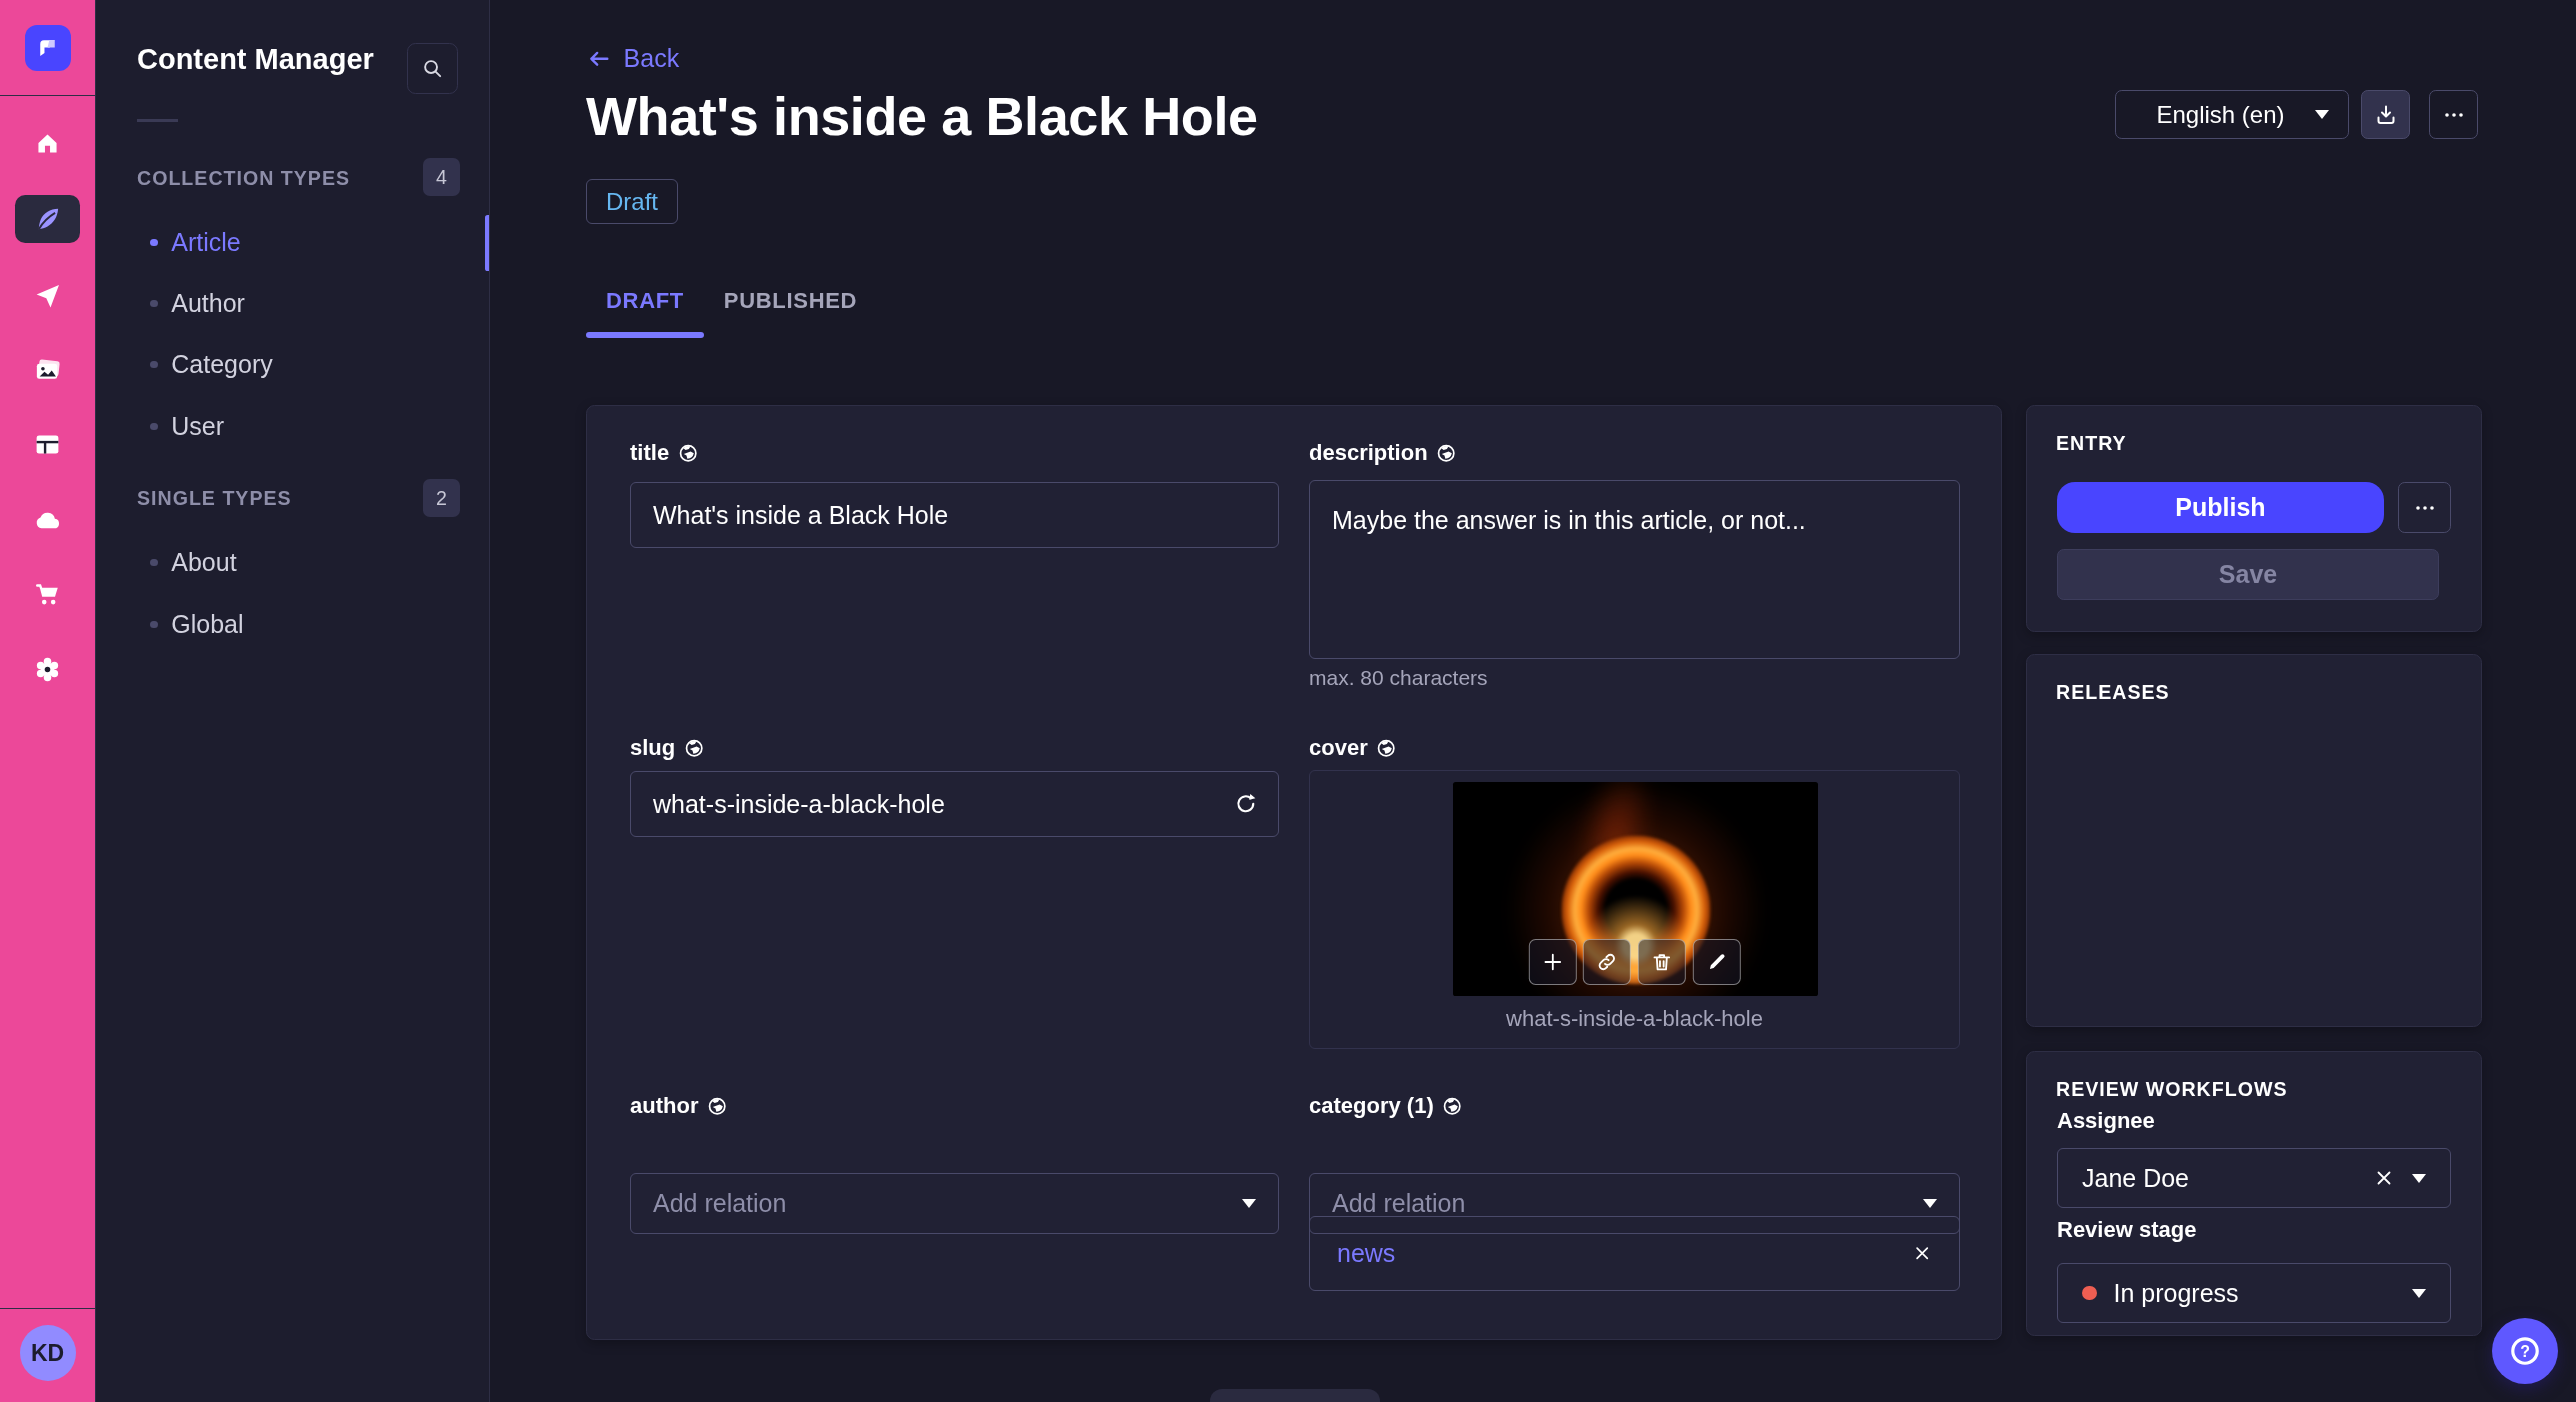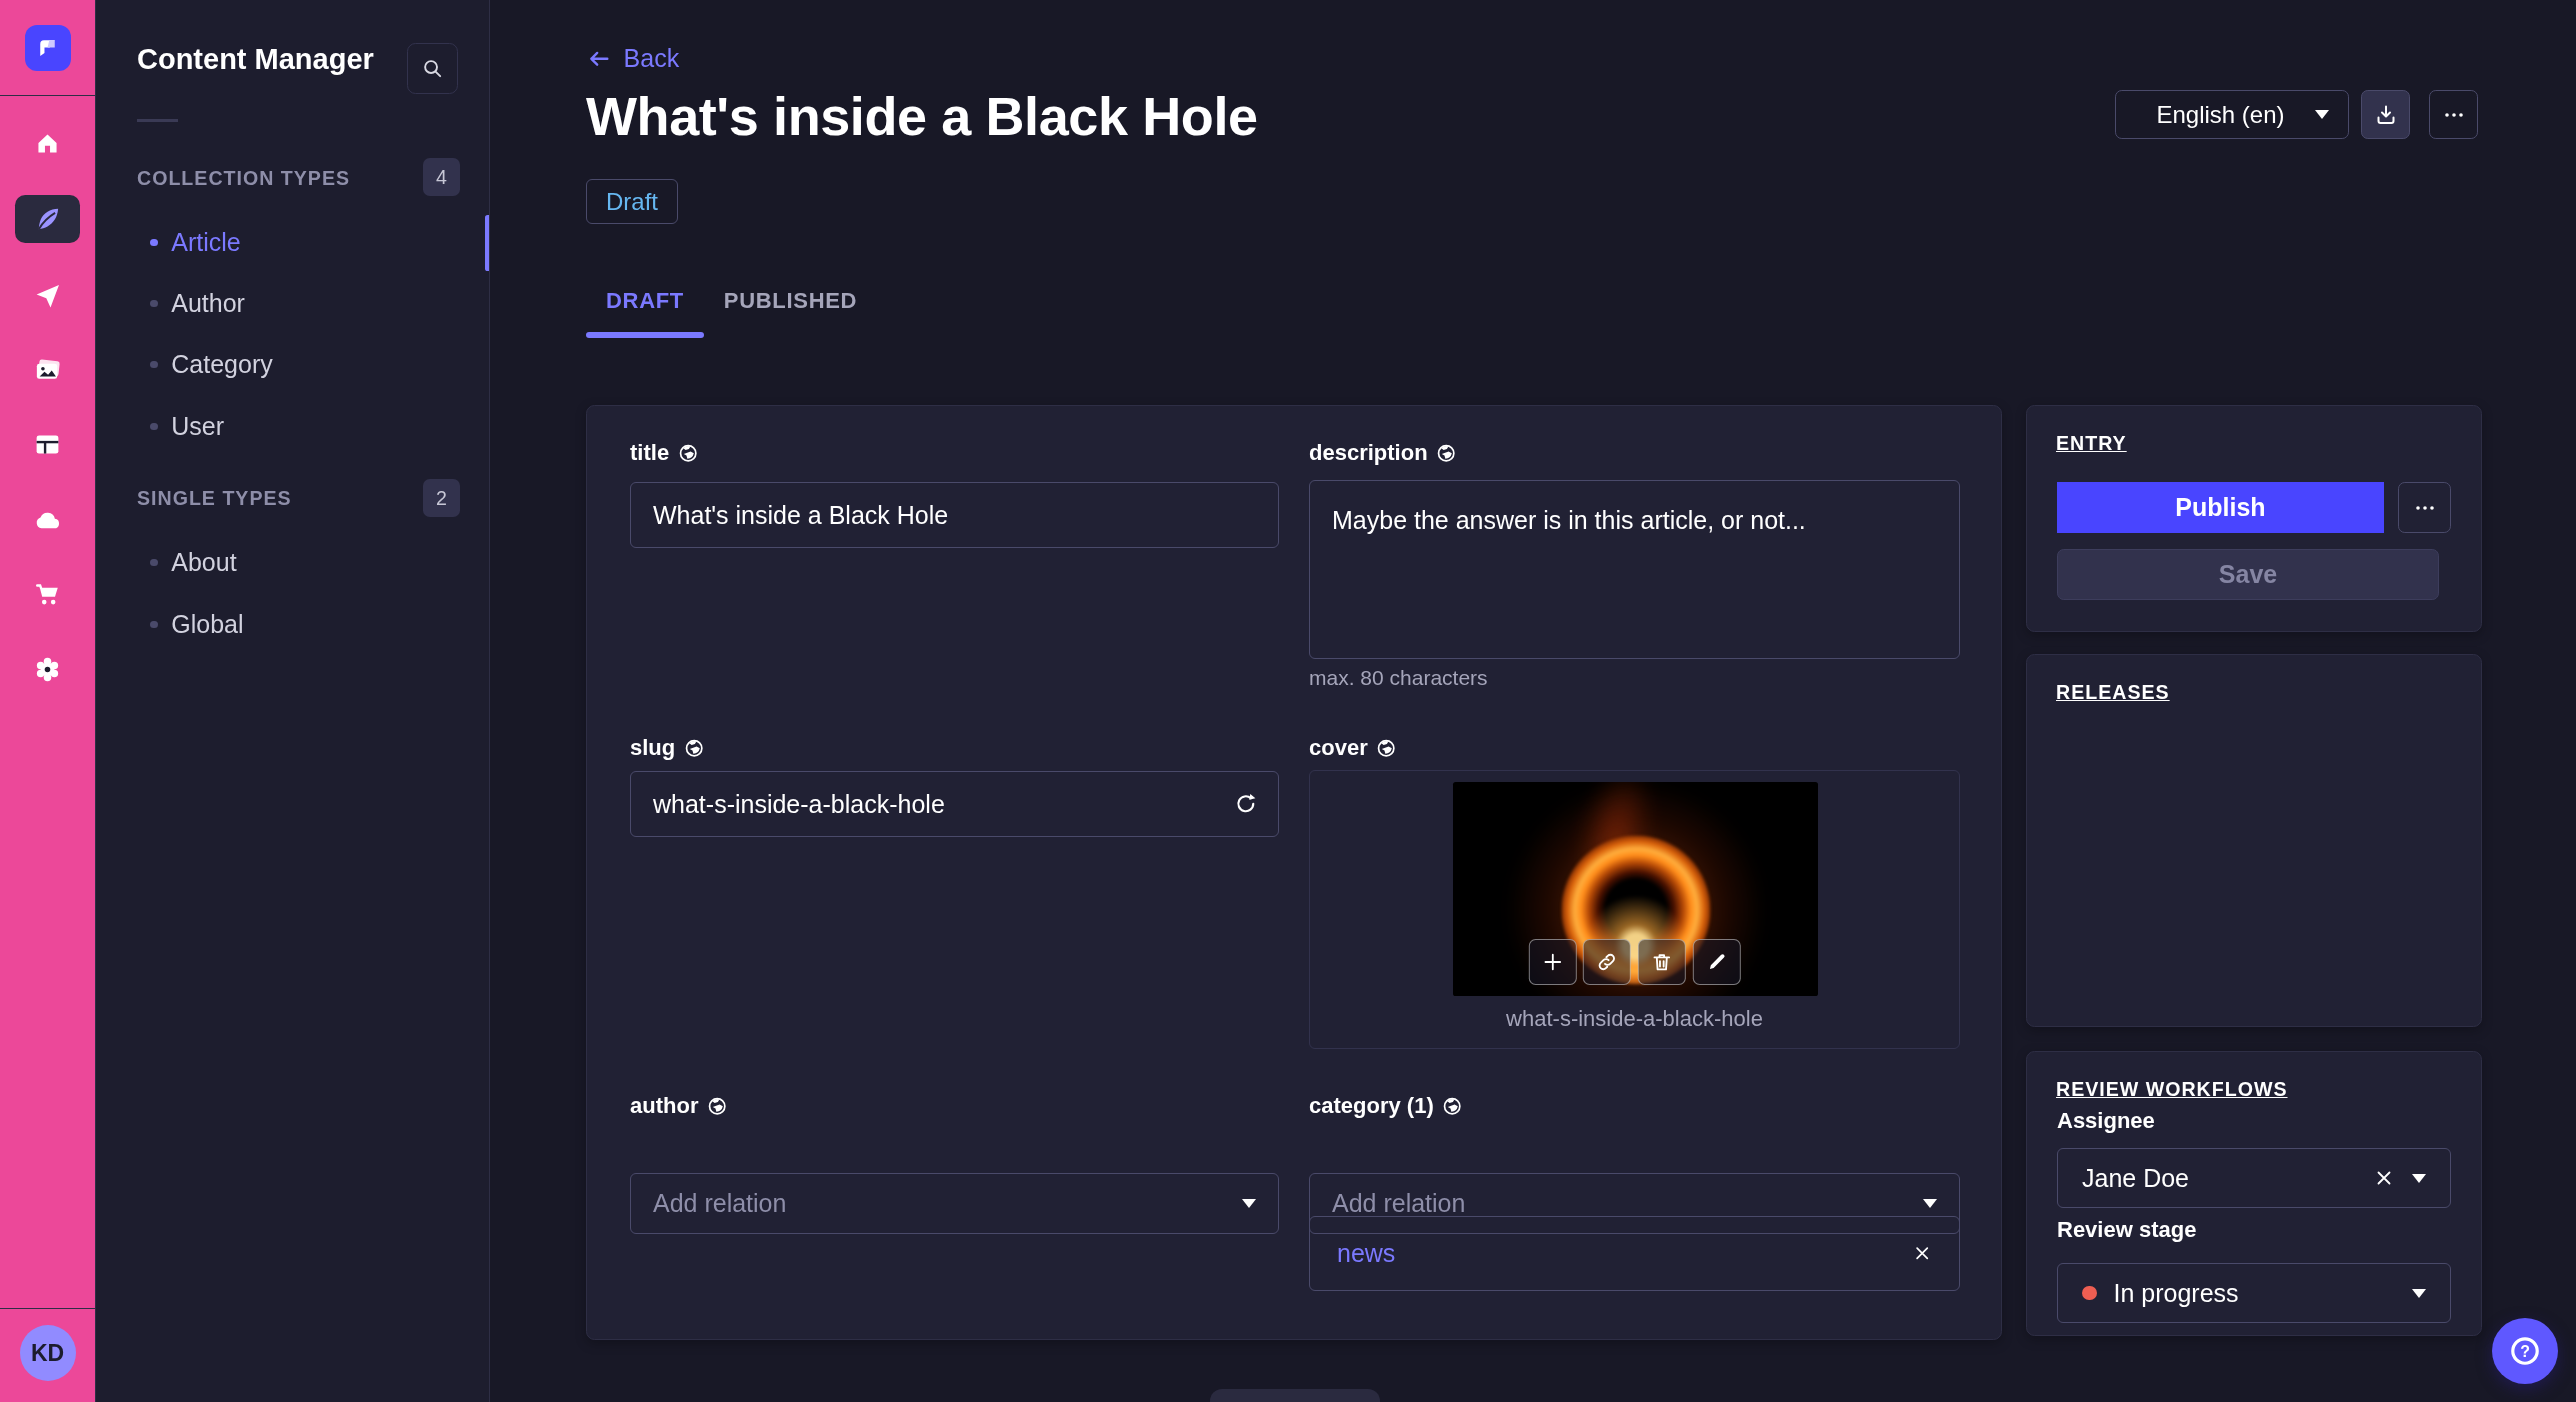"ENTRY" .panel-heading { text-decoration: underline -> none }
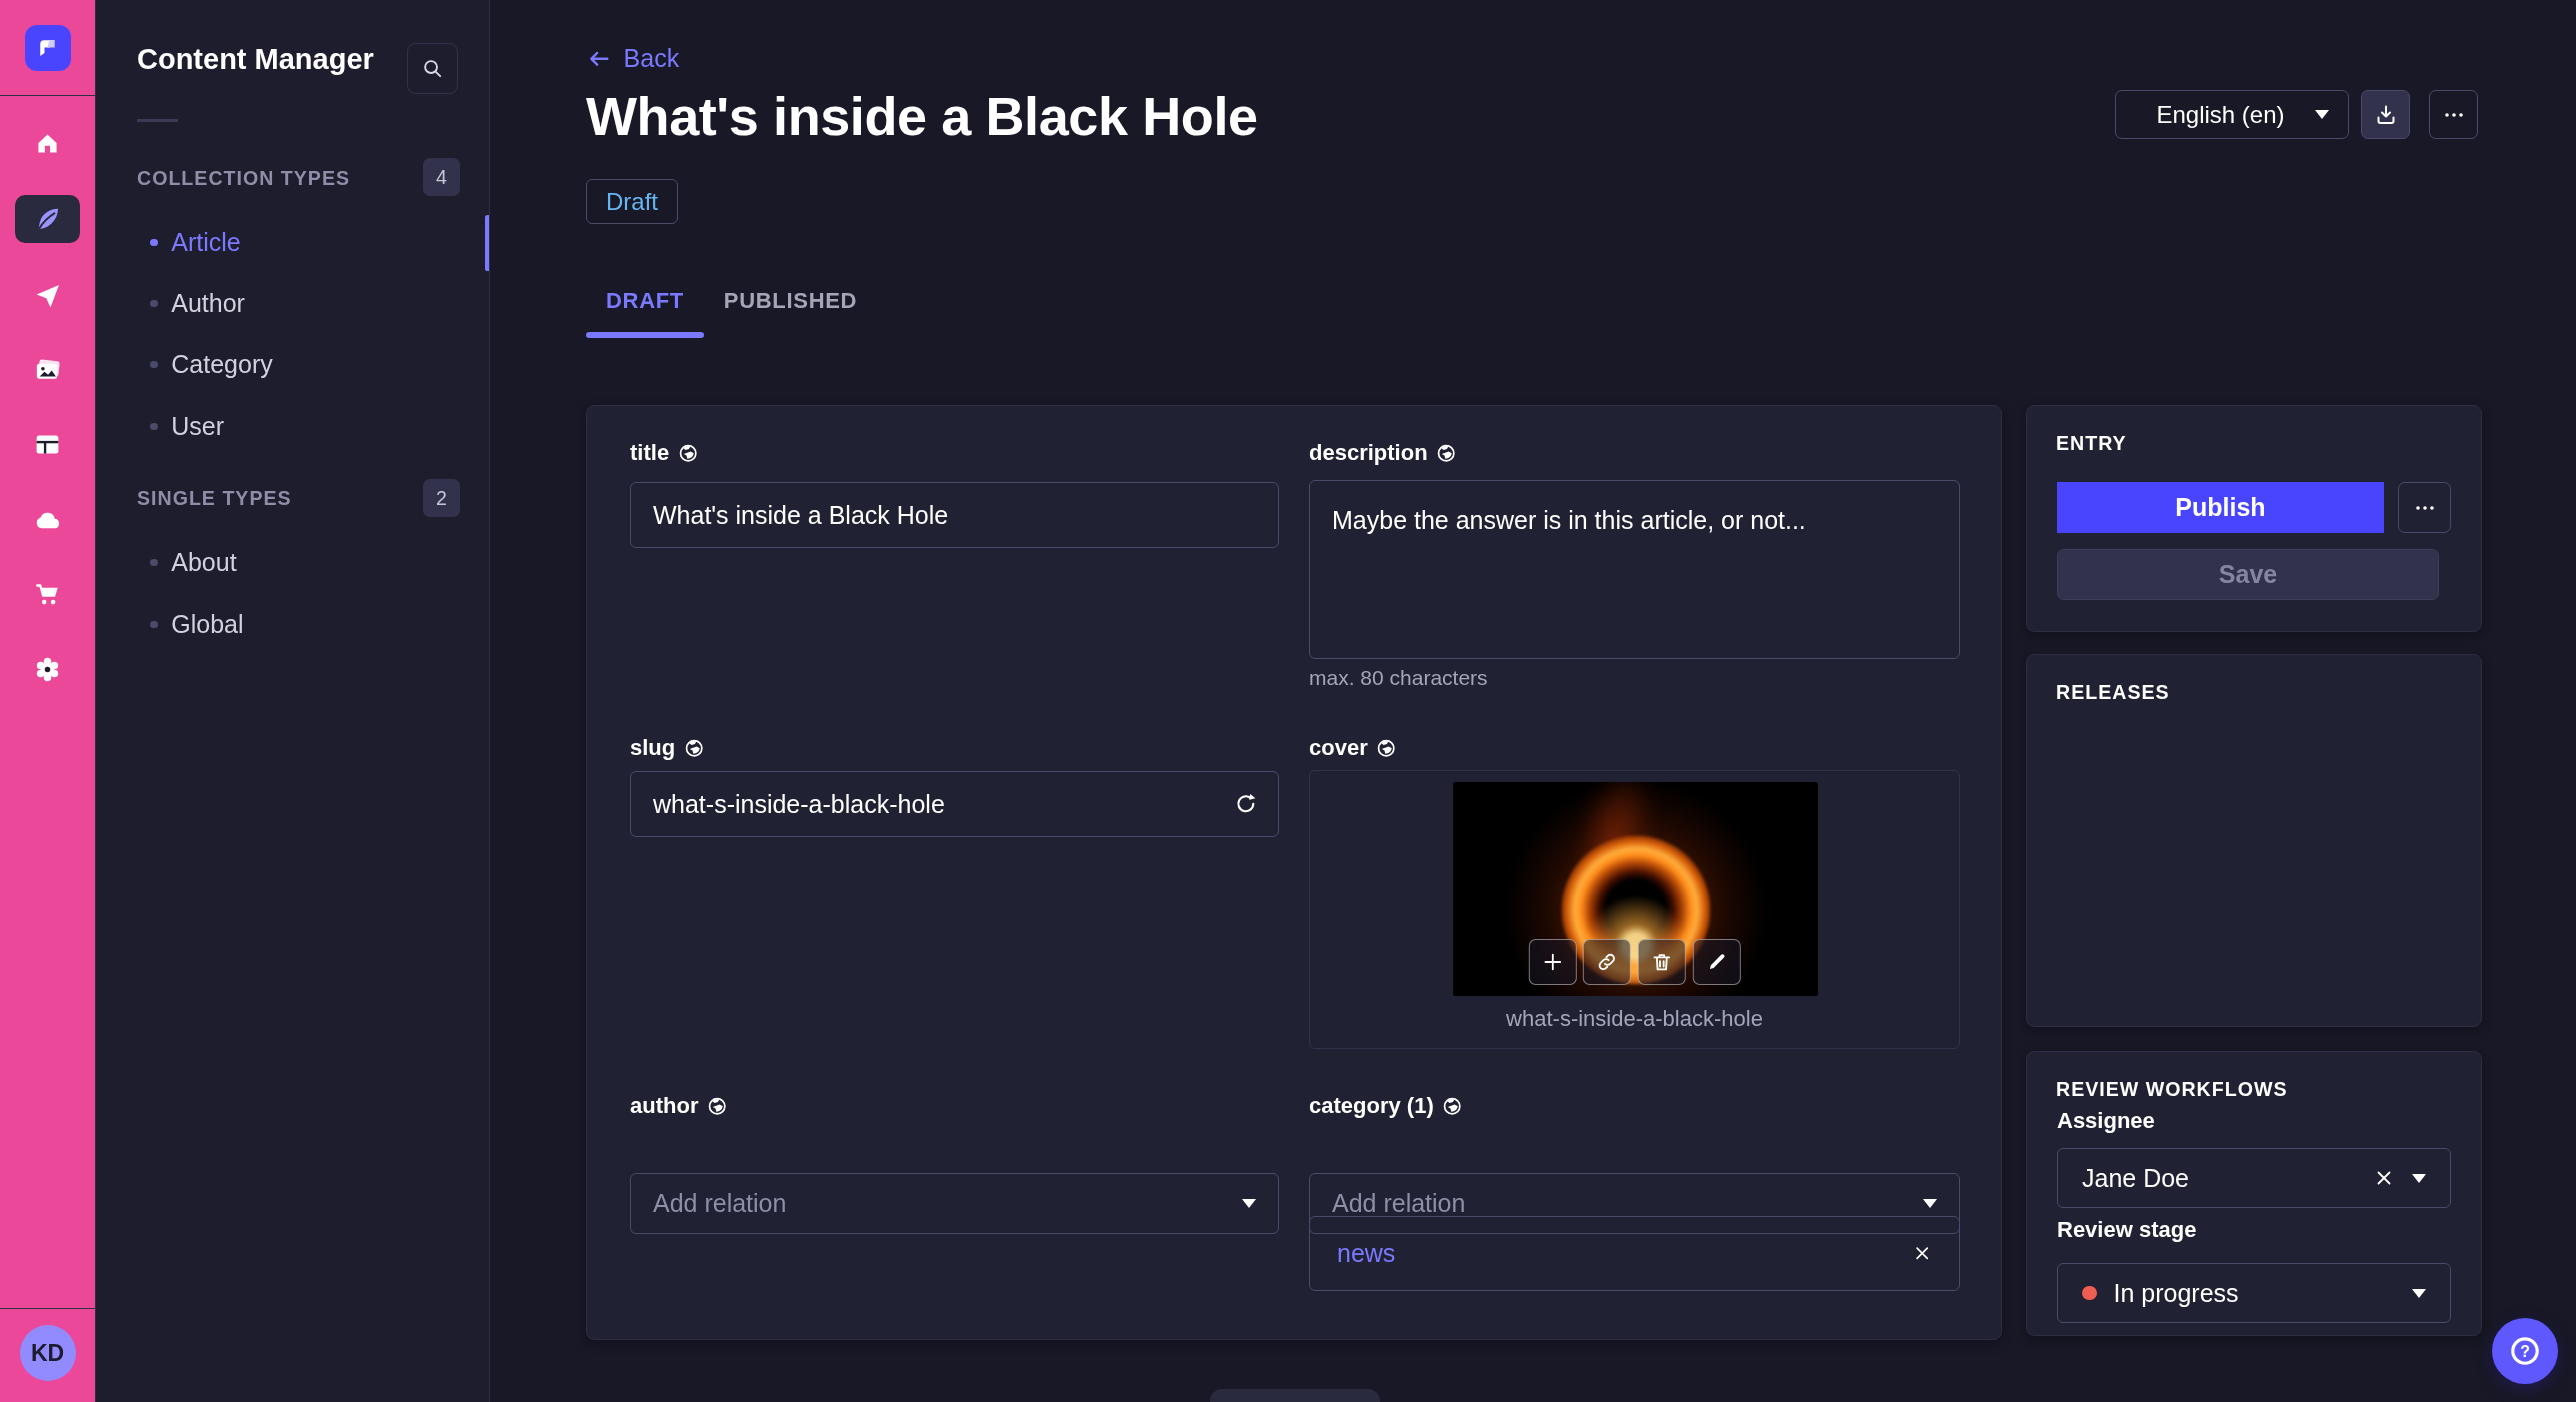"Publish" .publish-btn { border-radius: 0 -> 18px }
